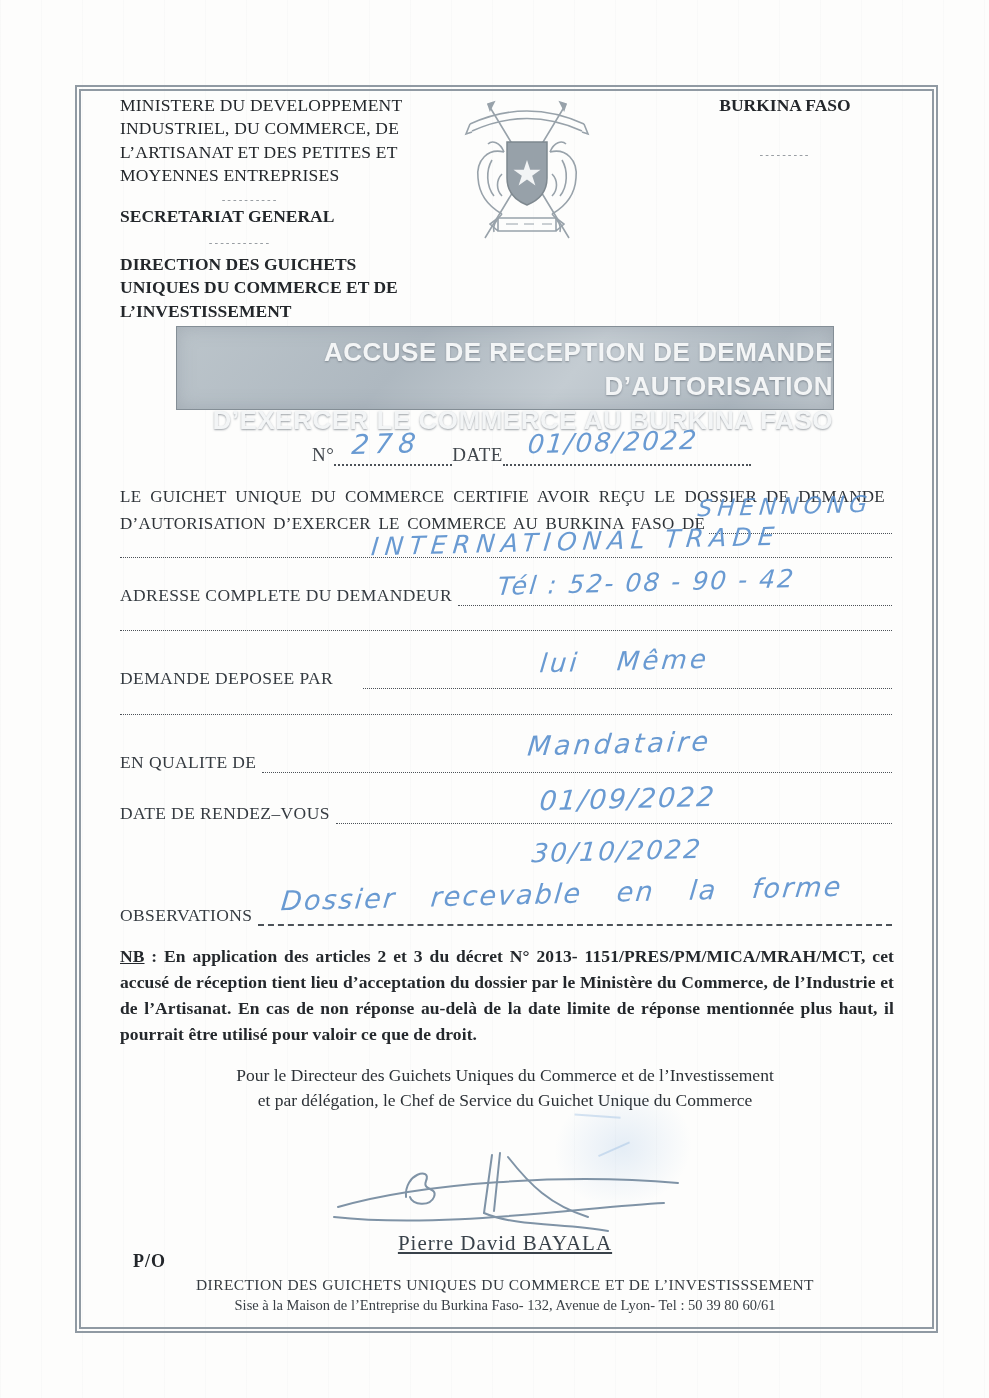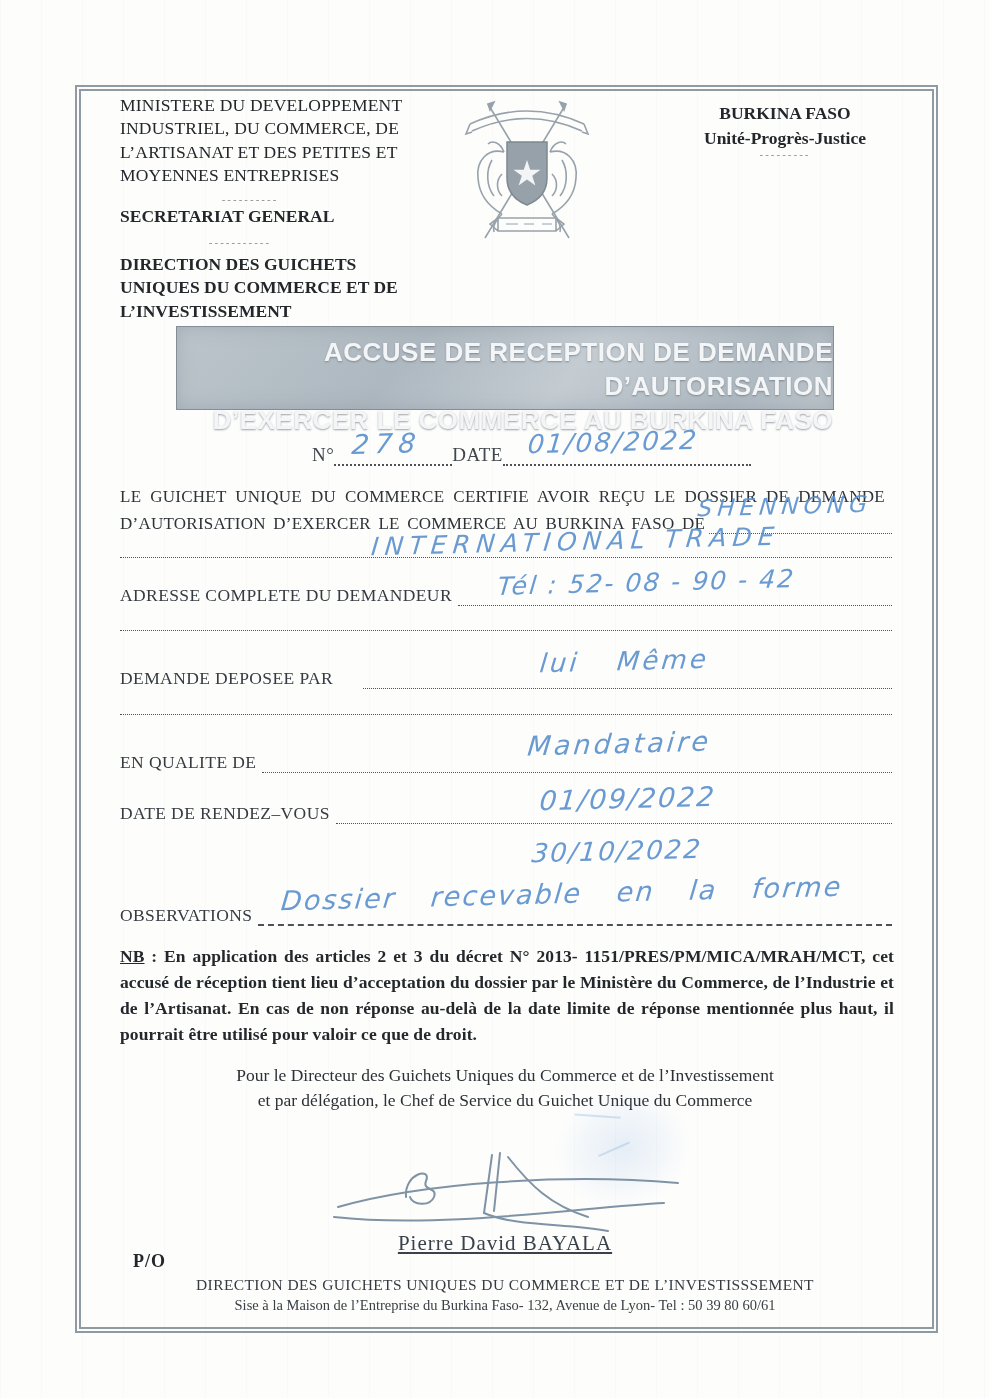"BURKINA FASO" .hdr-right { margin-top: 8px -> none }
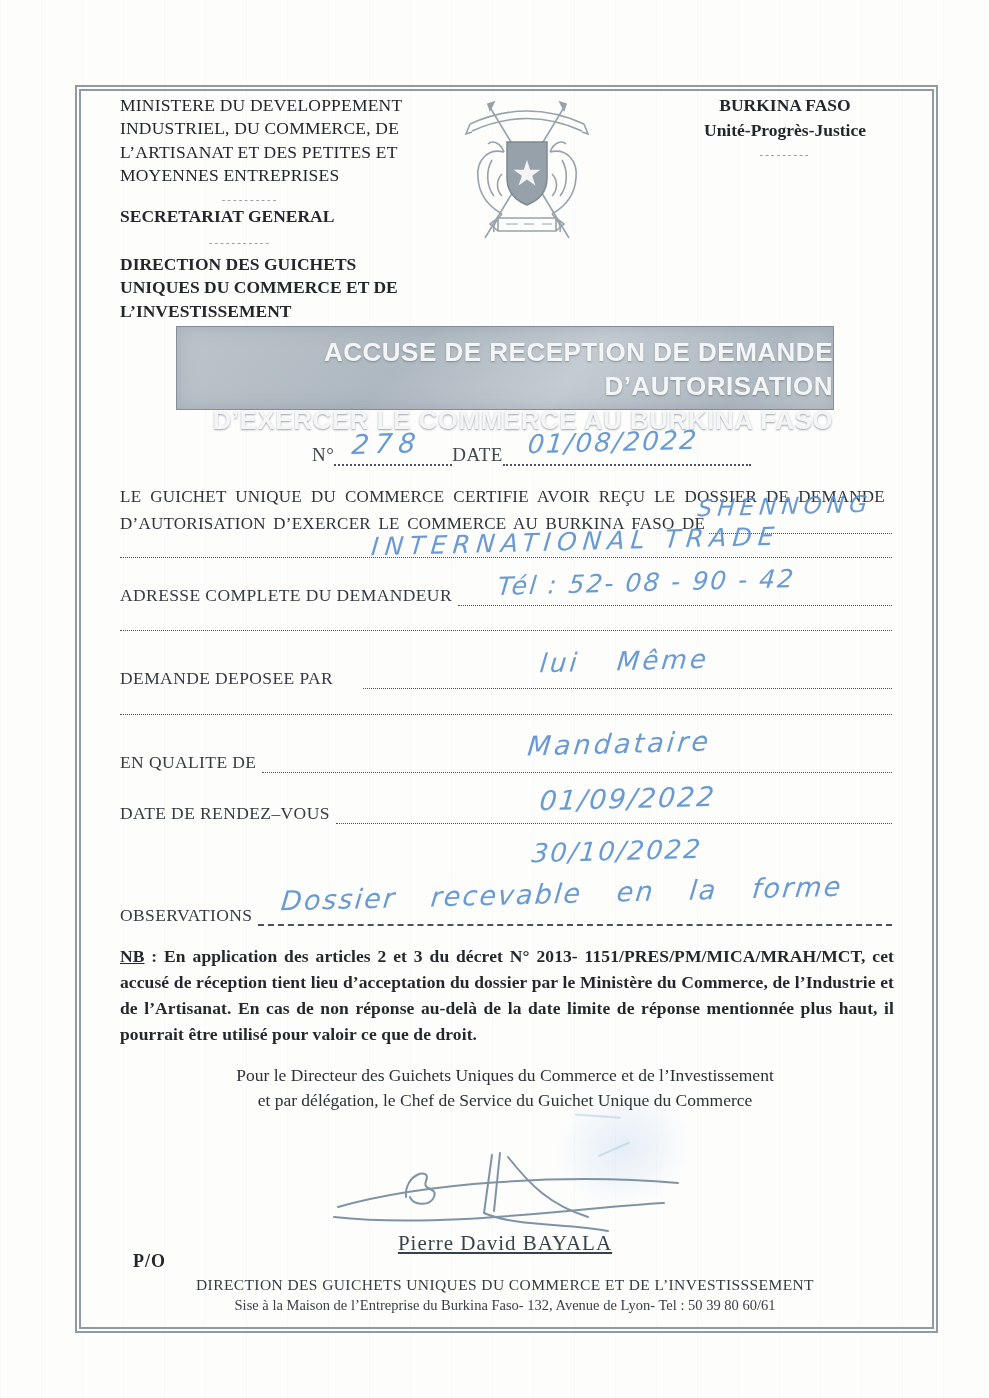"Unité-Progrès-Justice" div { html: <div>Unité-Progrès-Justice</div> -> none }
